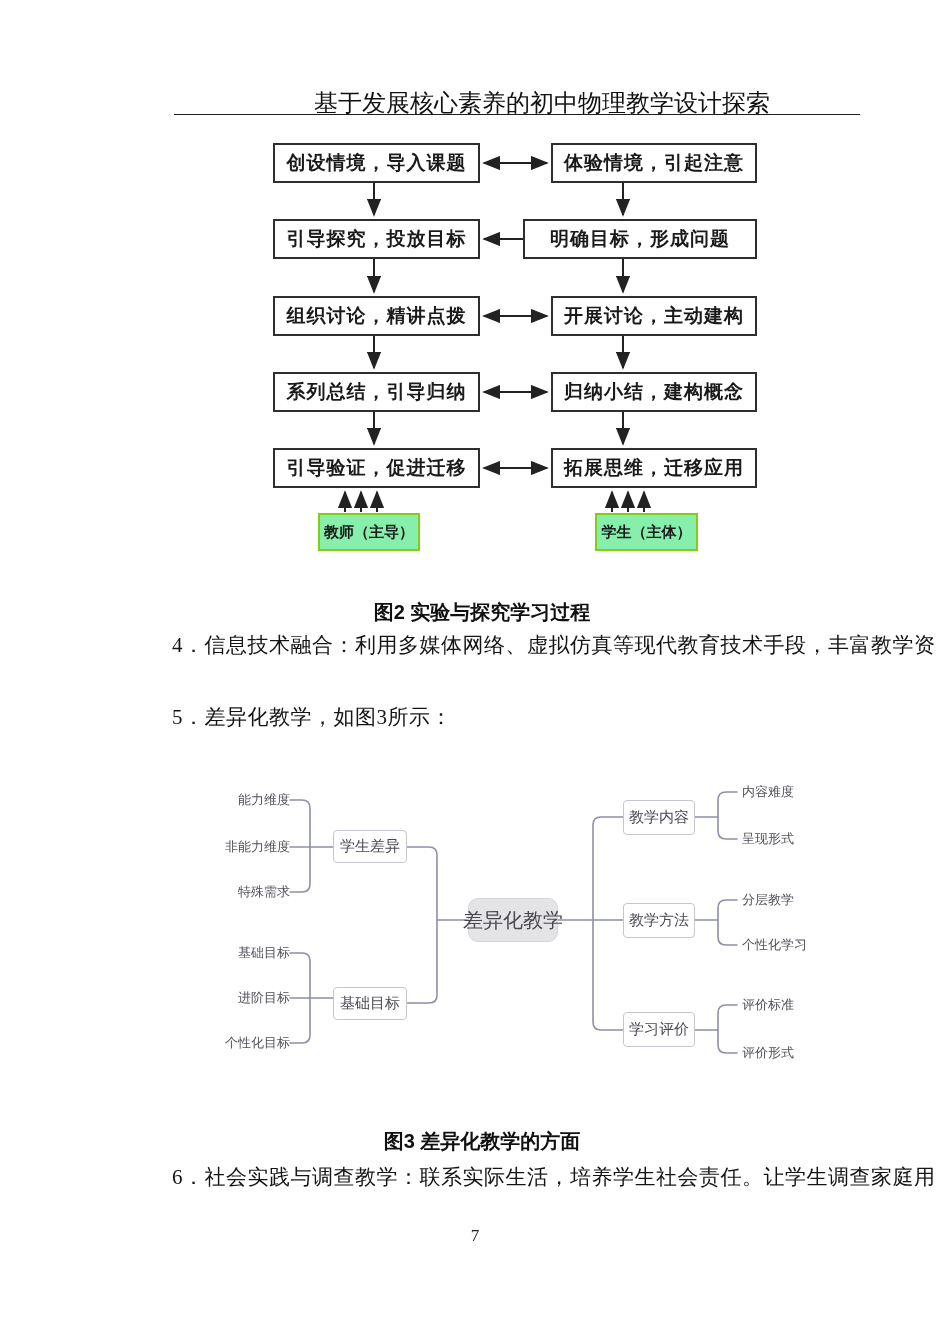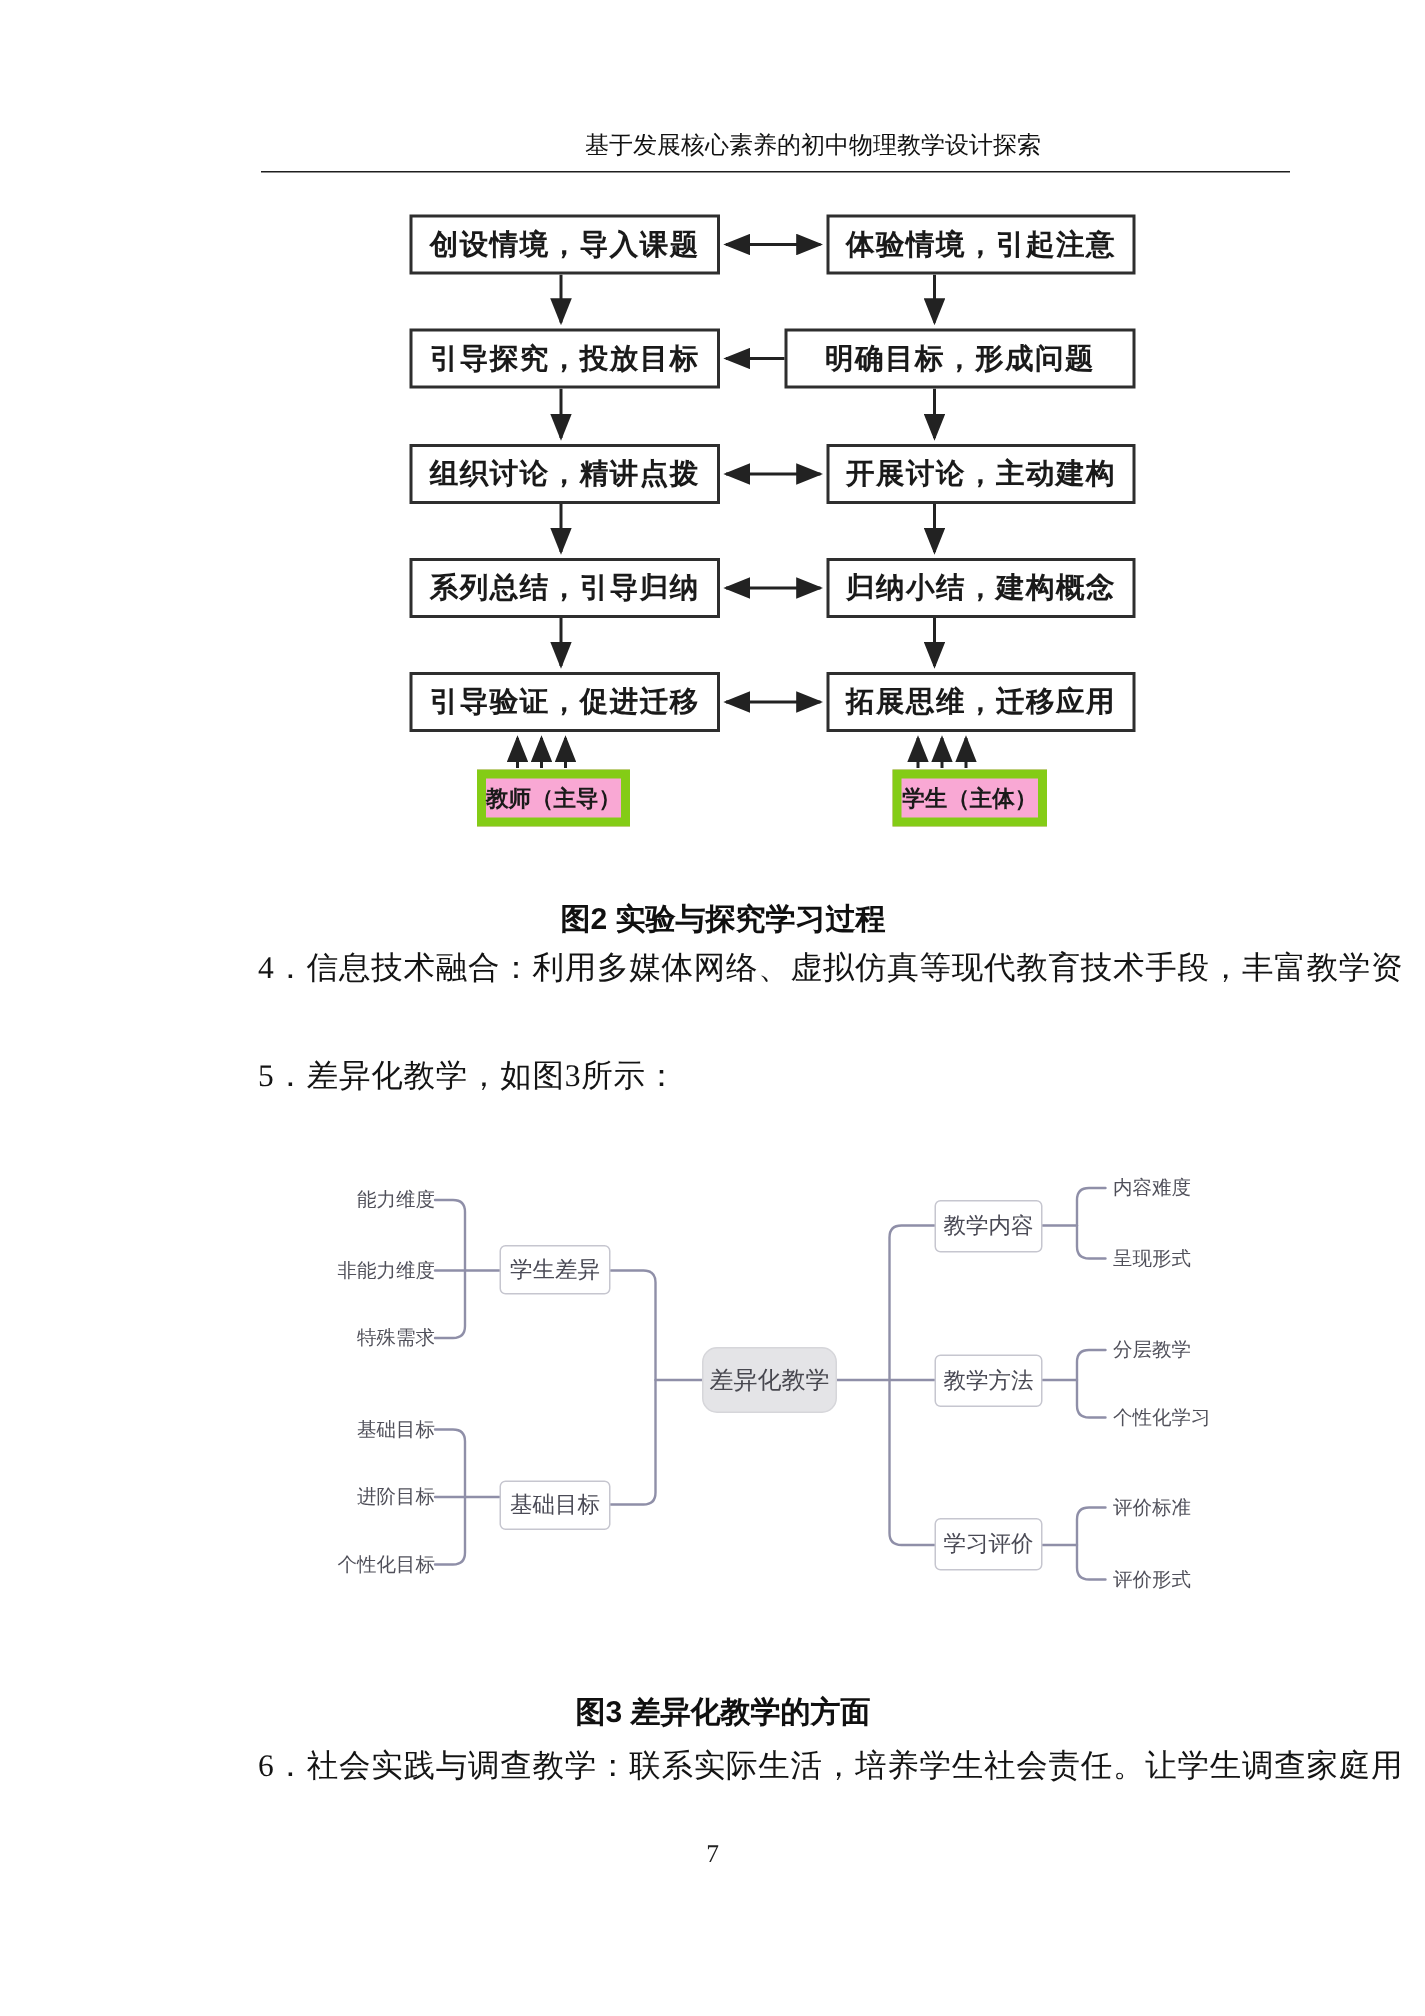"基于发展核心素养的初中物理教学设计探索" .header-title { font-size: 16px -> 24px }
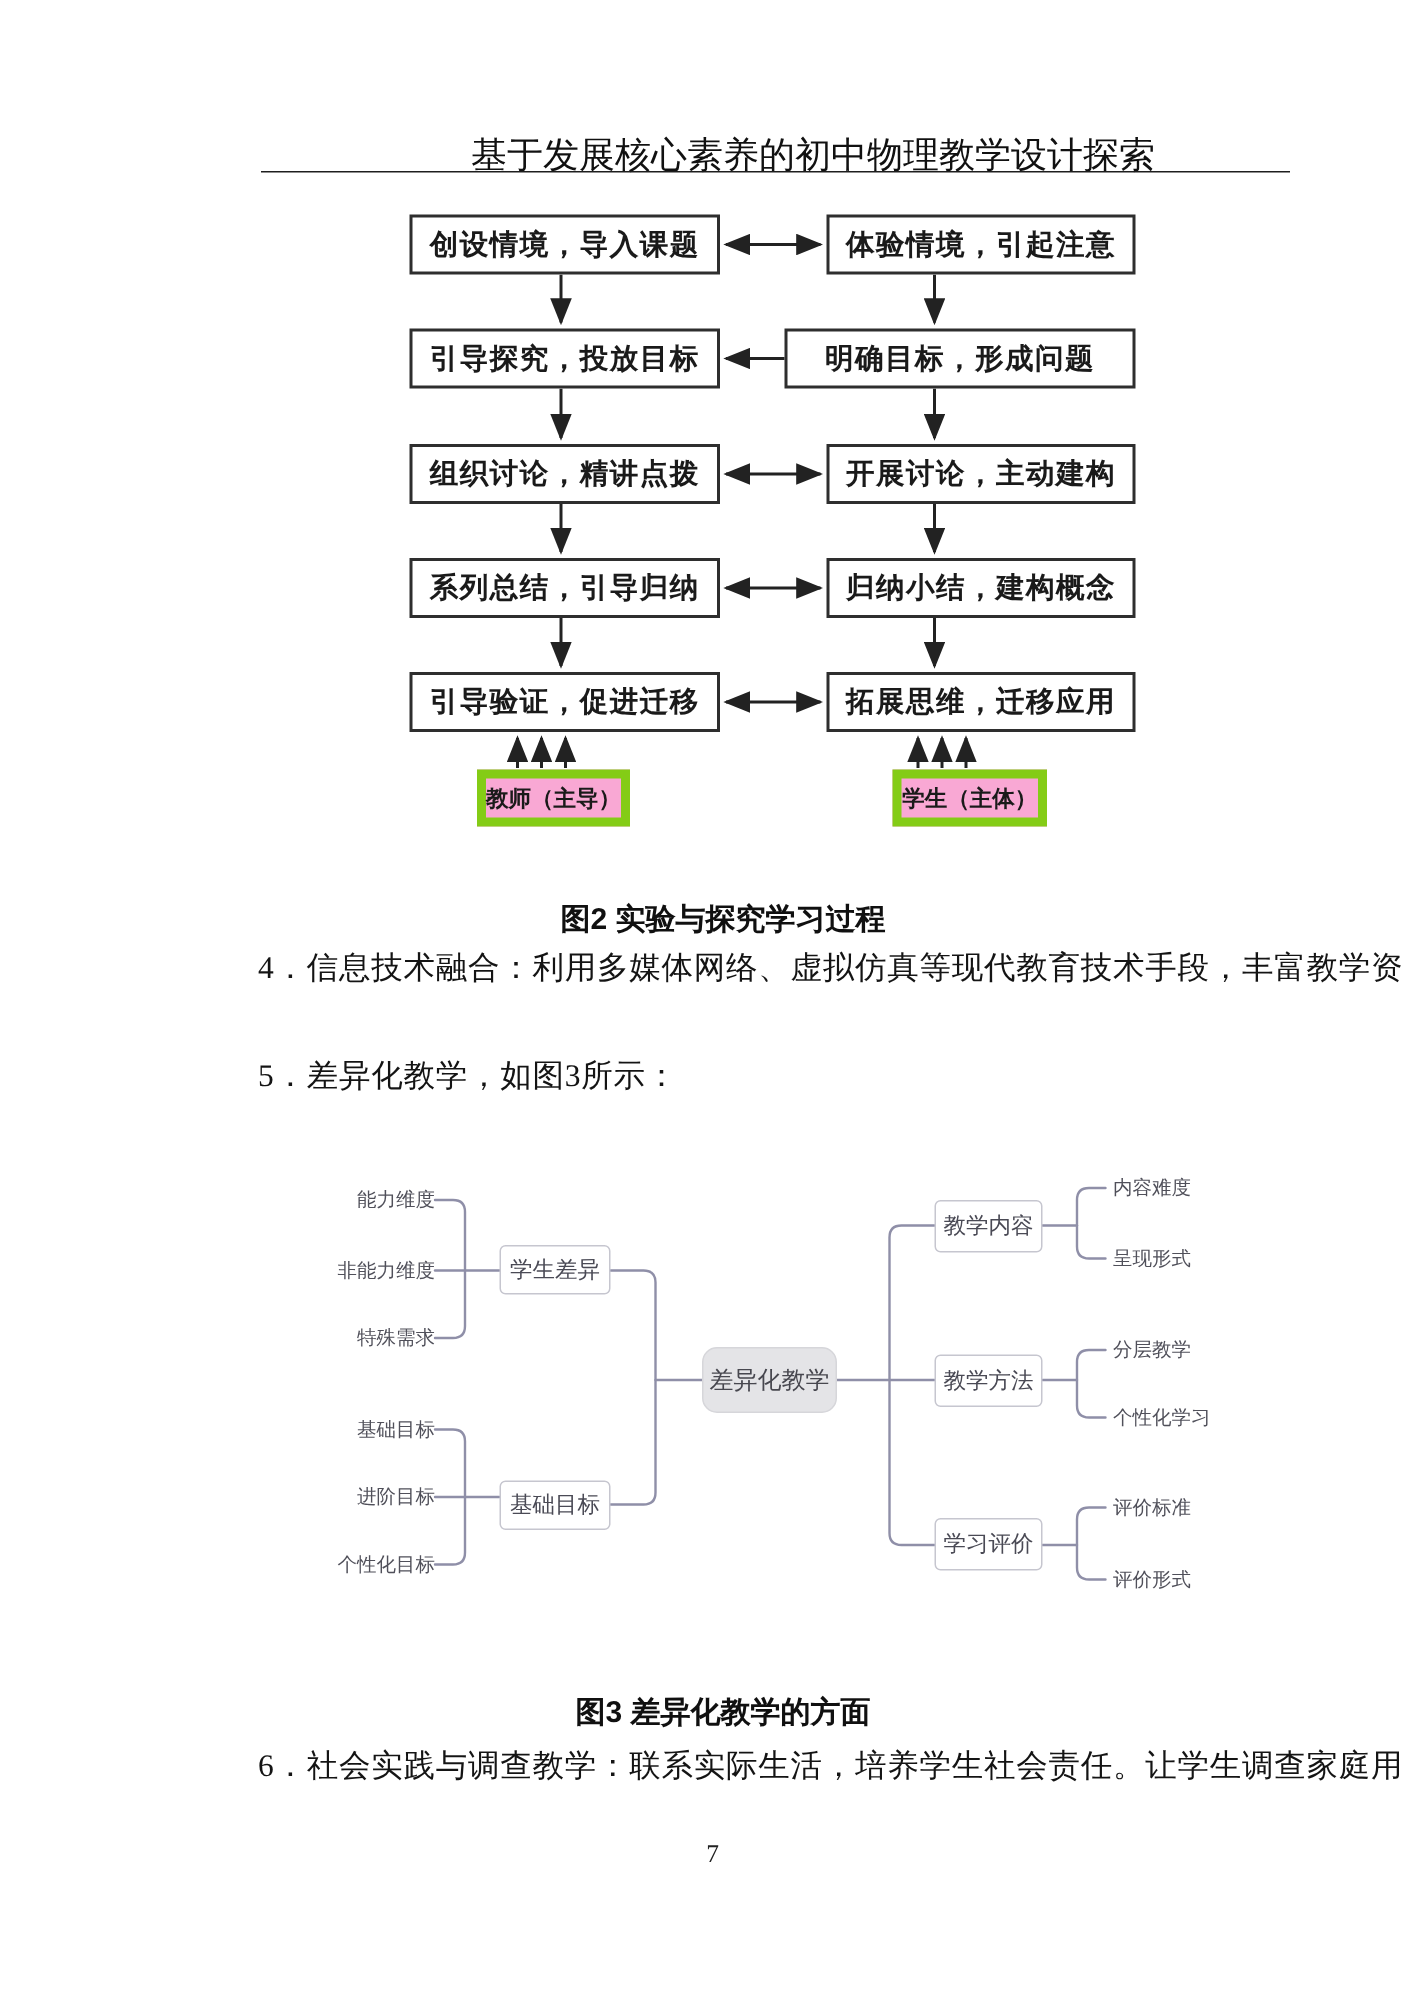"教师（主导）" .rolebox { background: #f9a8d4 -> #86efac; border: 6px solid #84cc16 -> 2px solid #84cc16 }
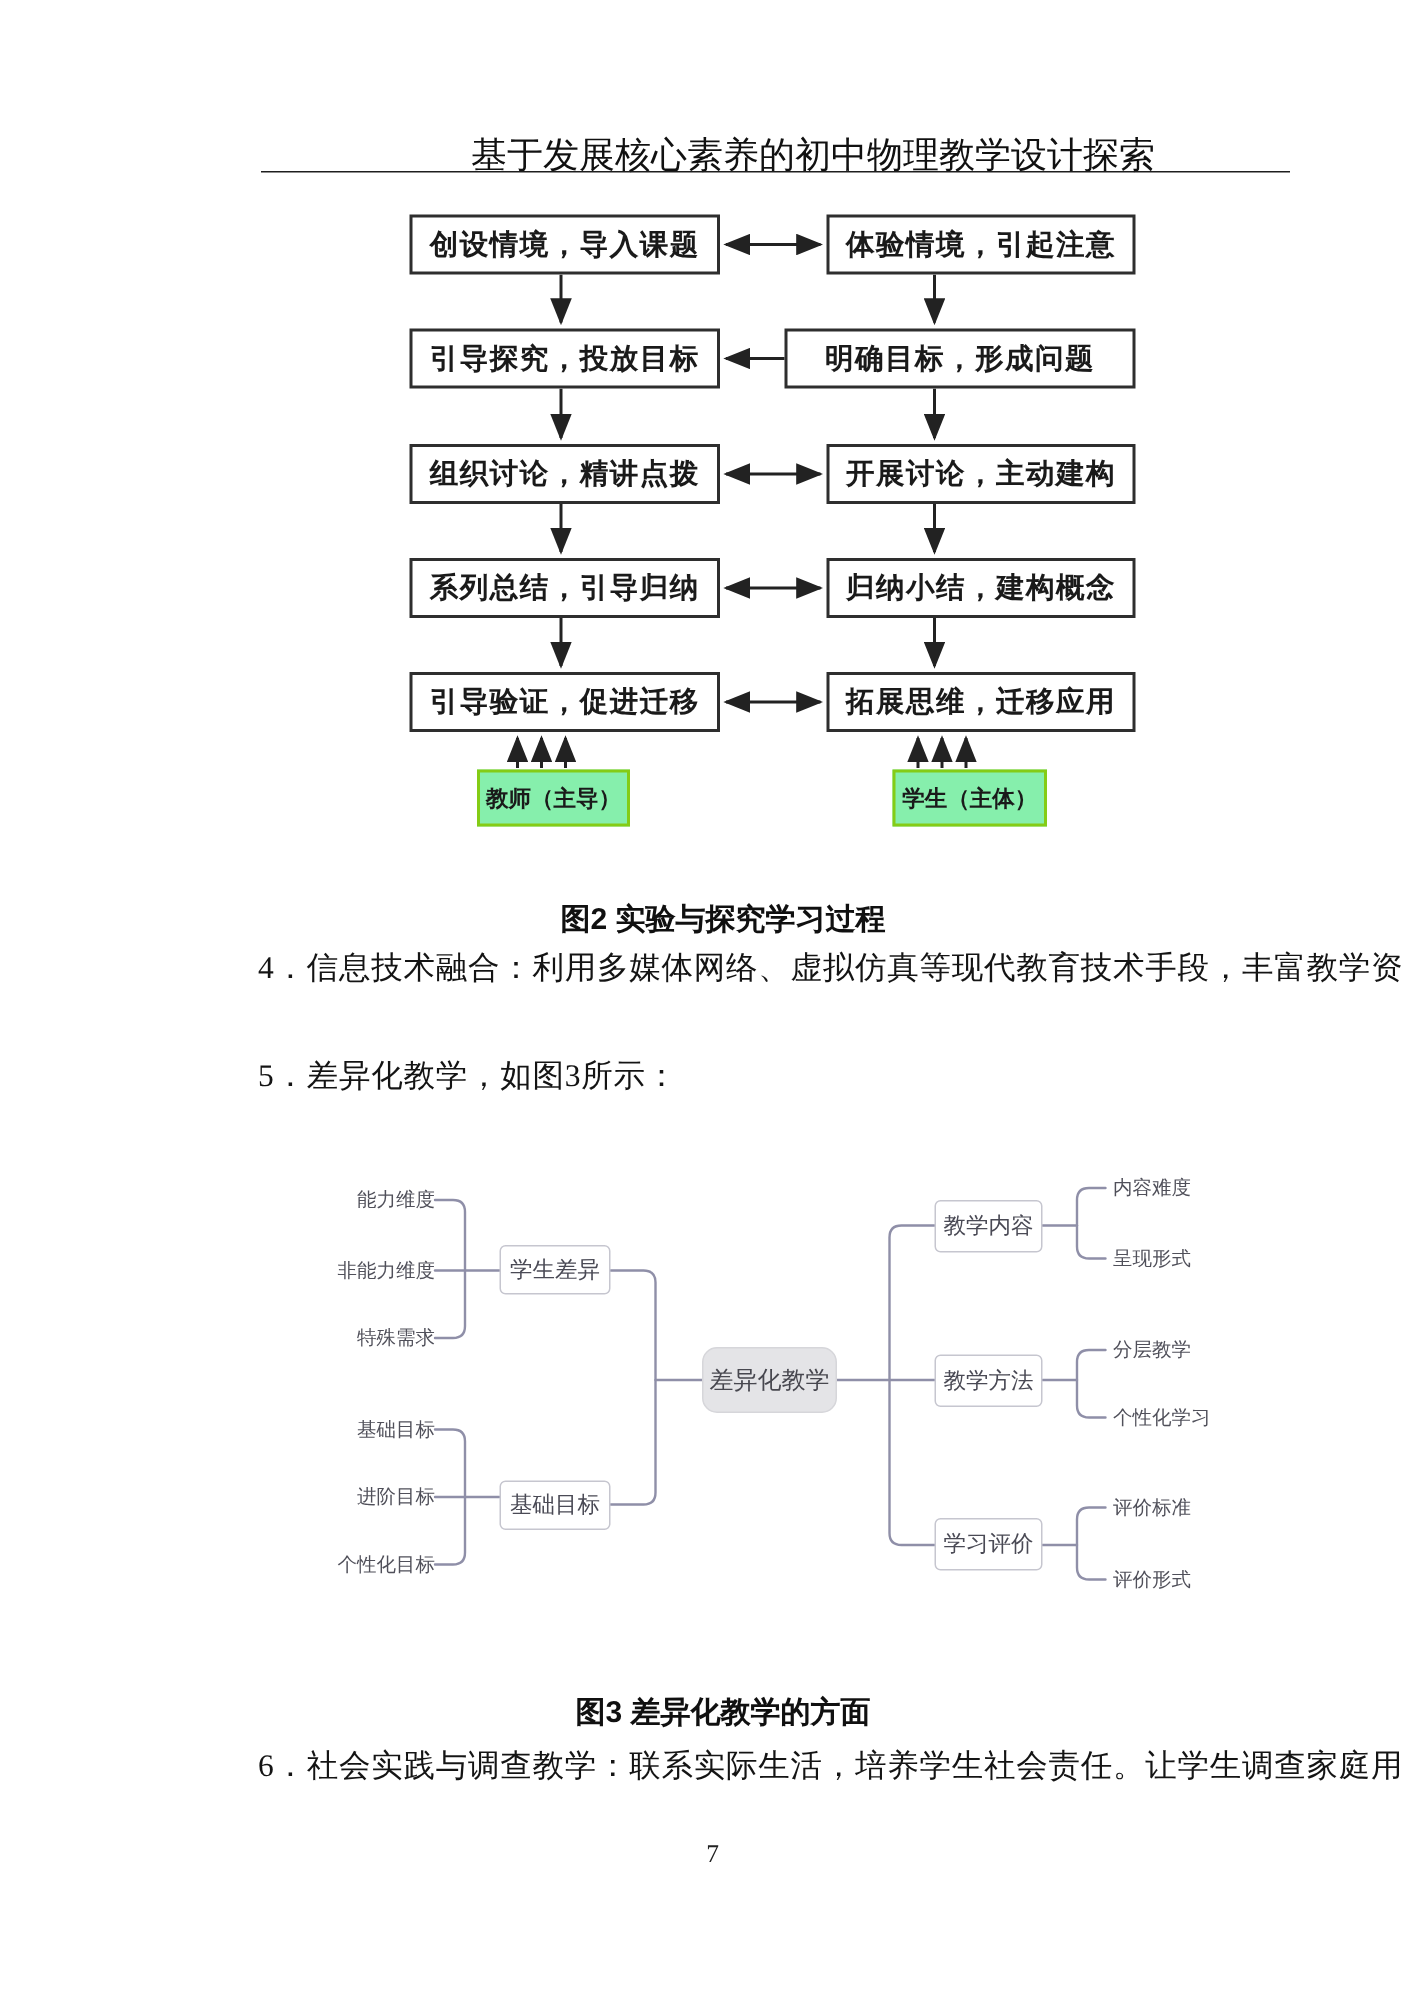"差异化教学" .centerbox { font-size: 16px -> 20px }
